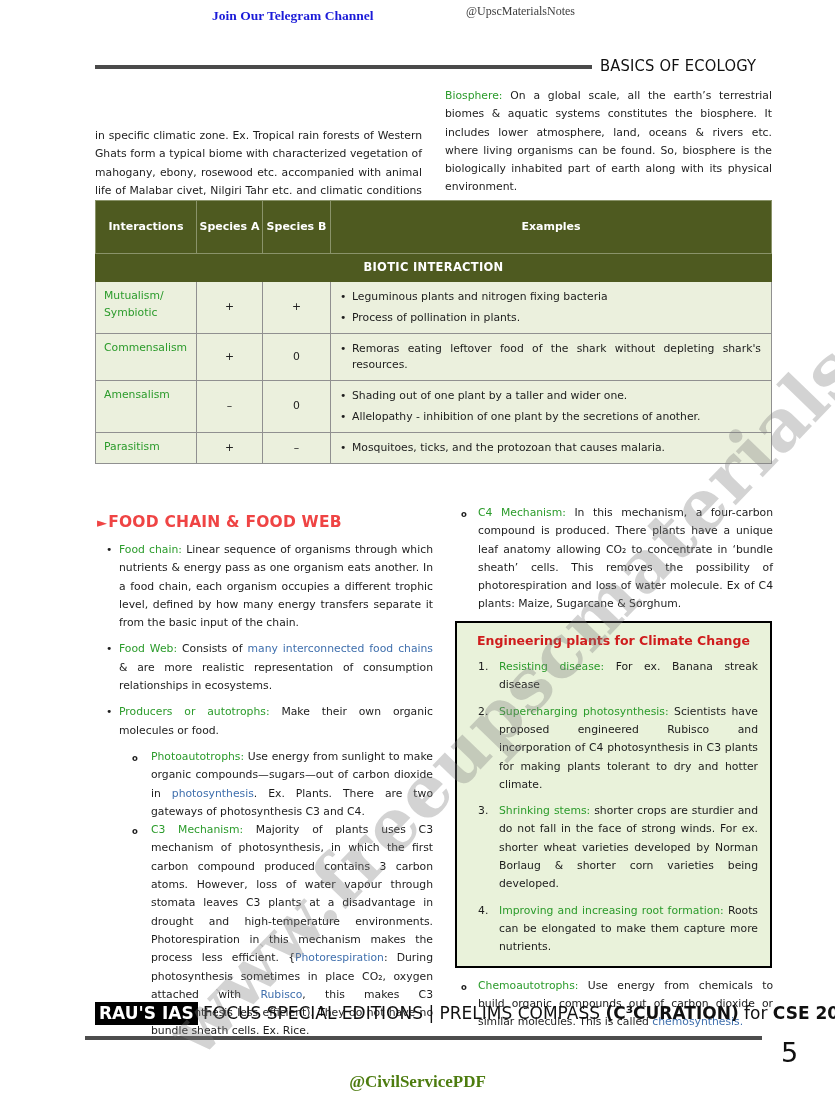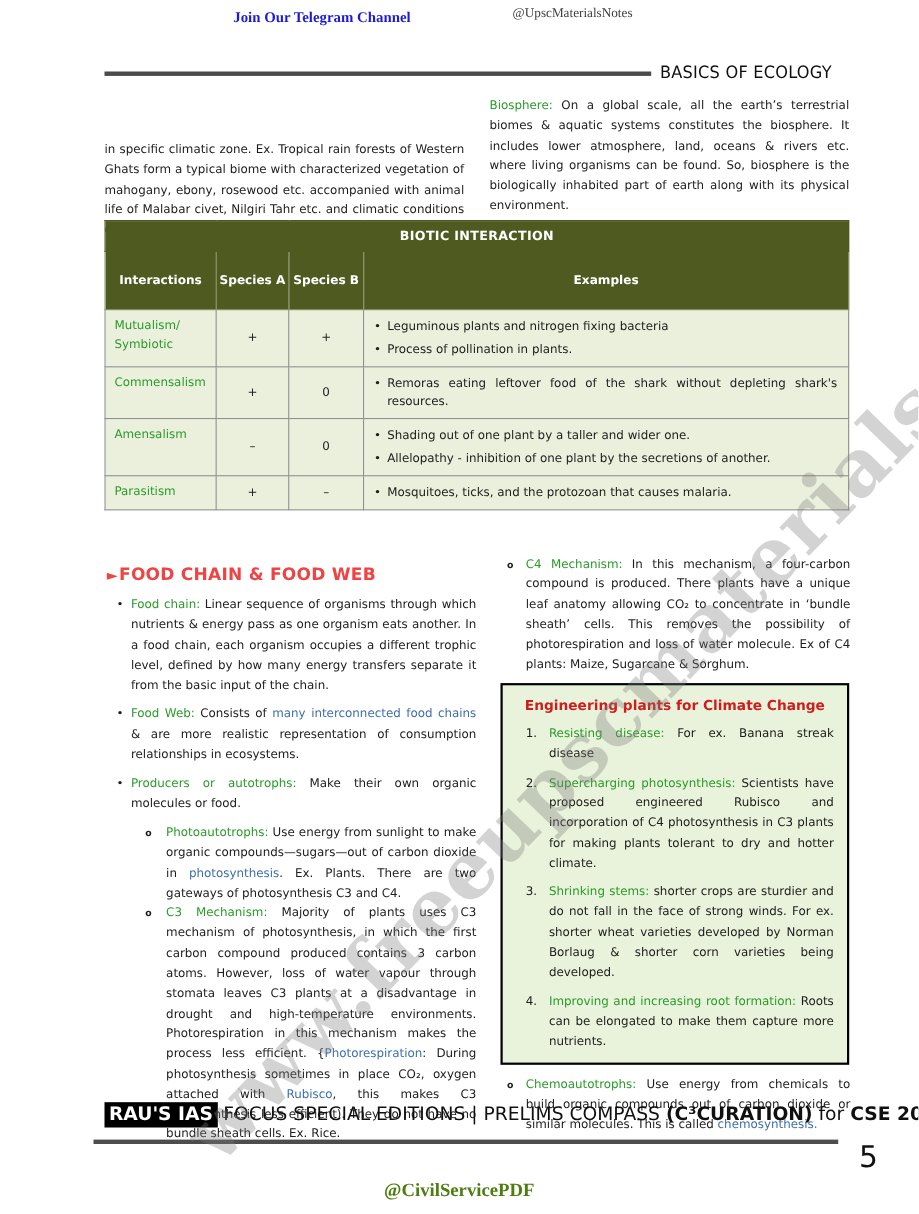"BIOTIC INTERACTION" tr { order: before "Interactions" -> after "Interactions" }
